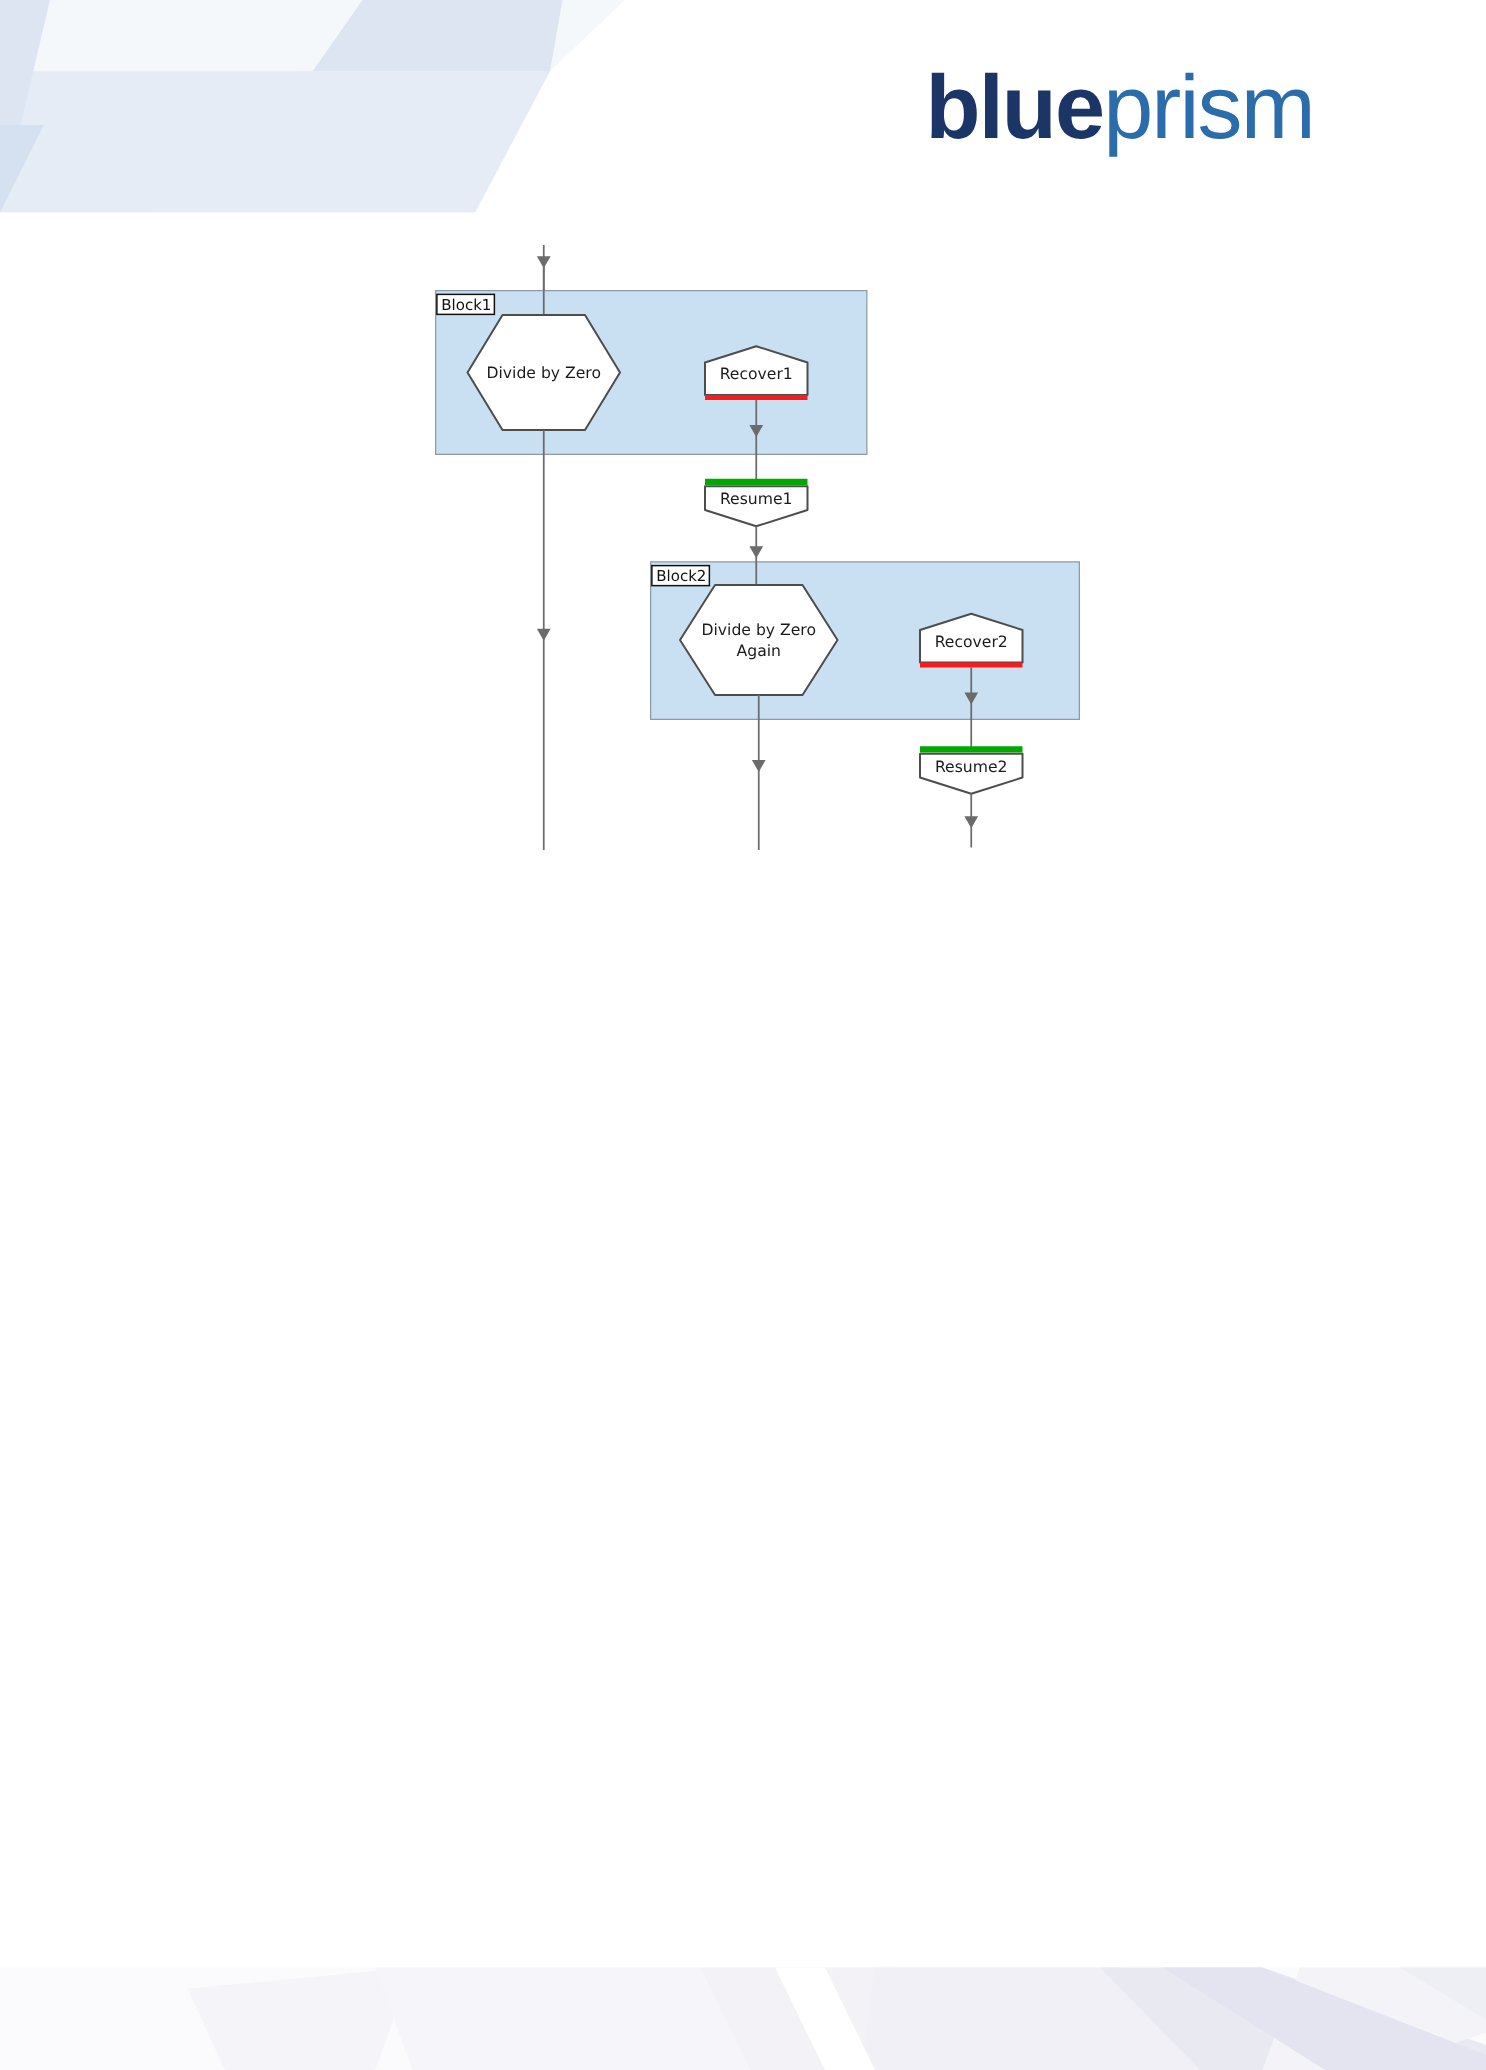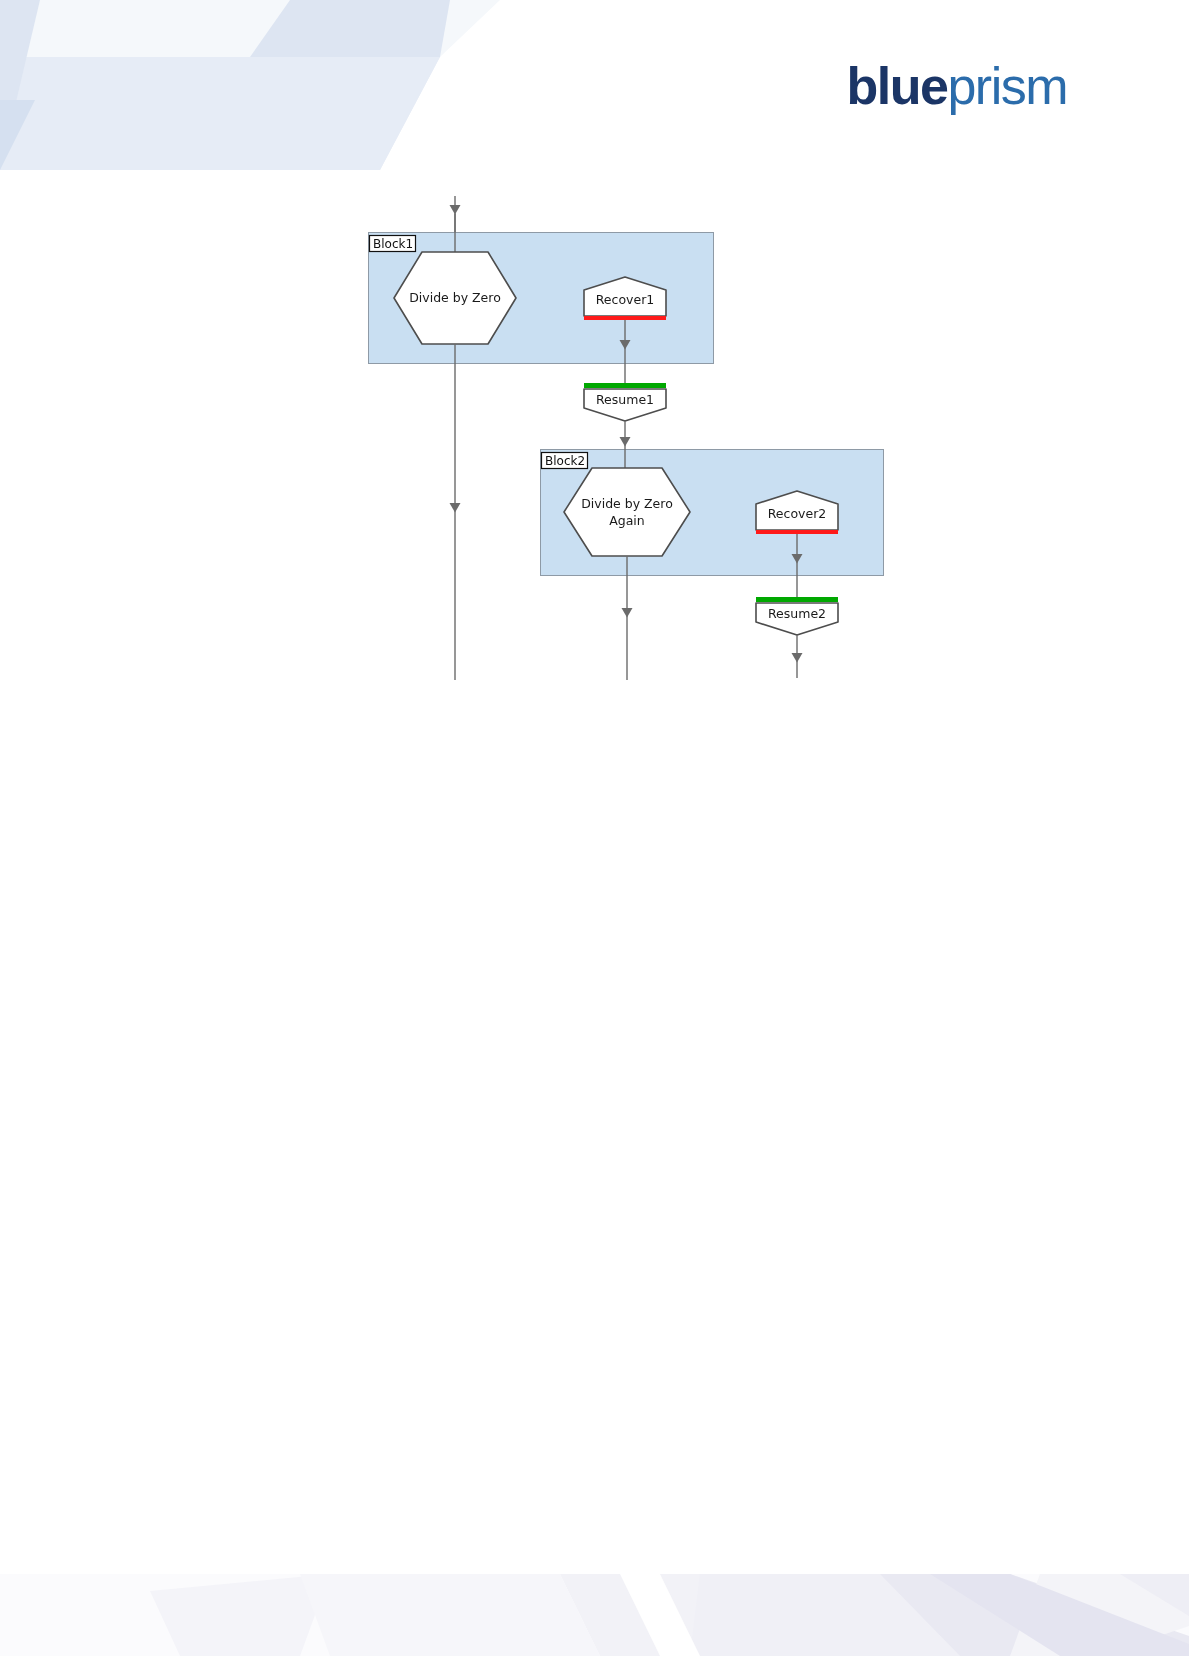"blueprism" #logo { font-size: 52px -> 72px; right: 122px -> 138px }
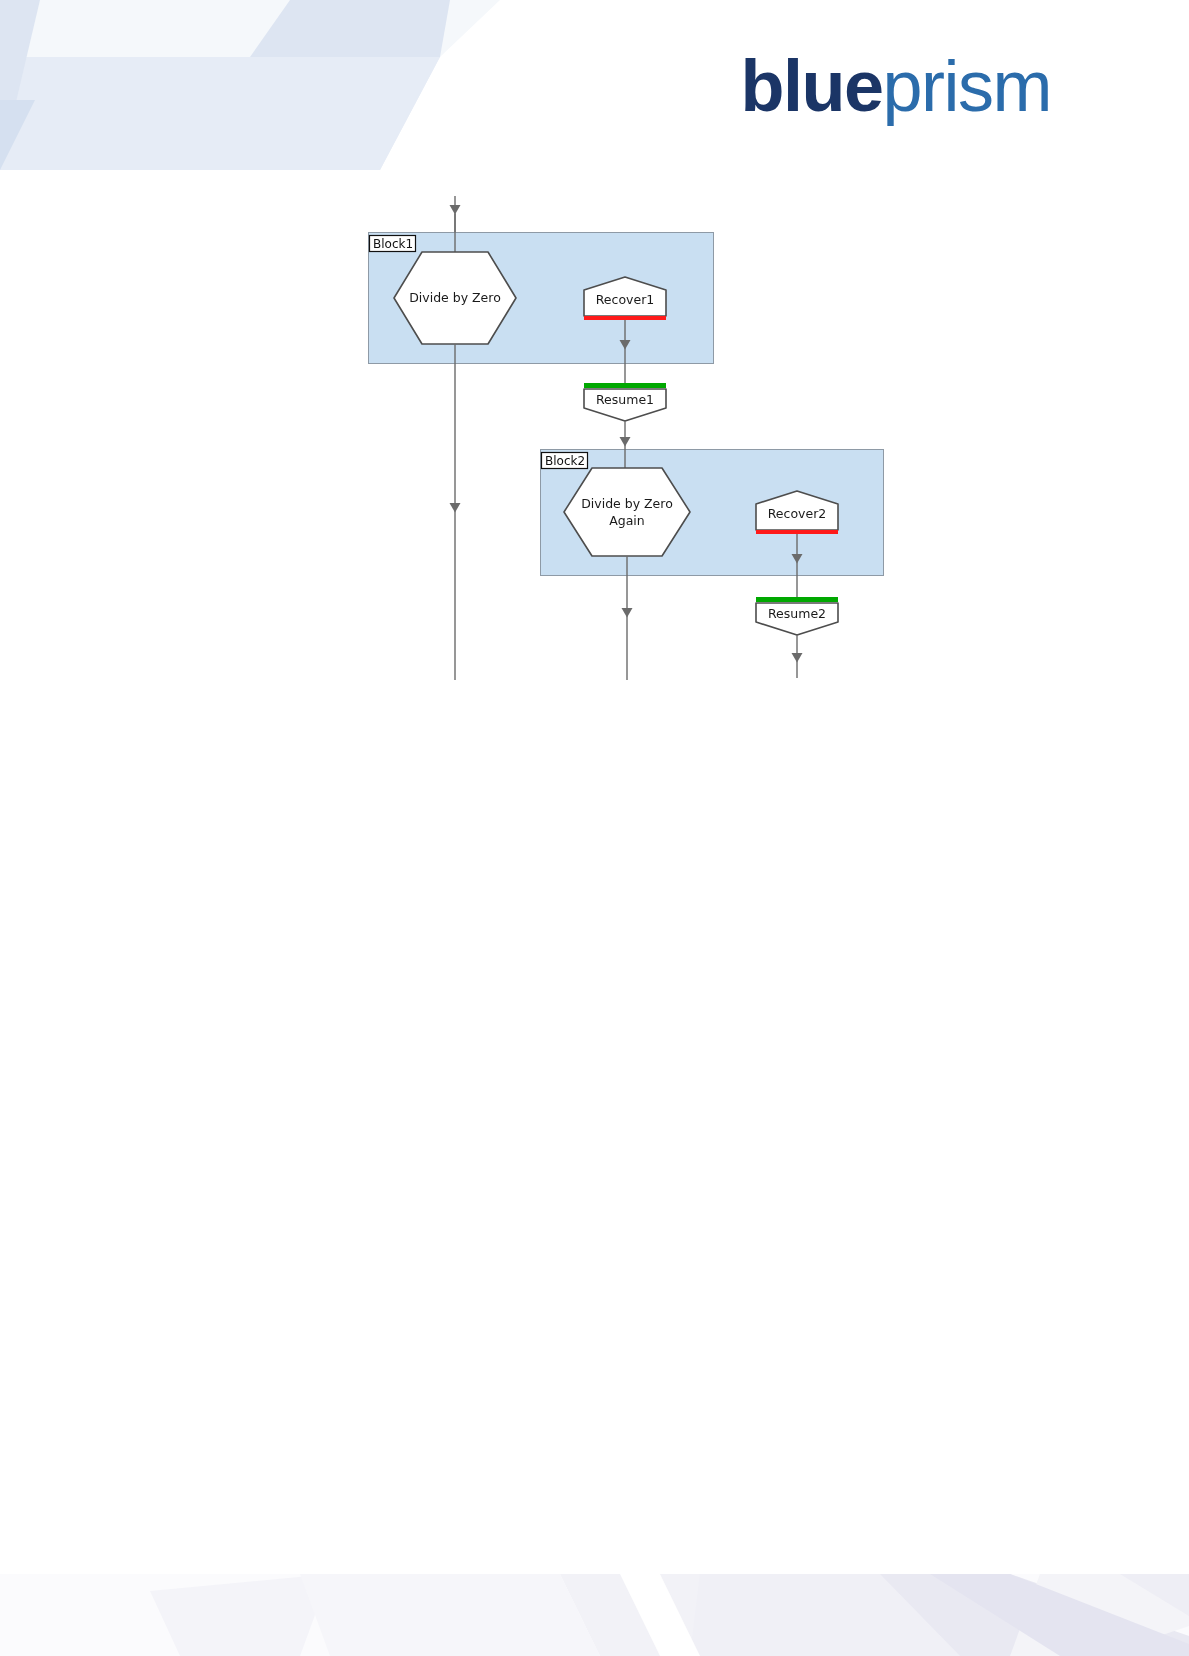"Block1" #diagram { padding-left: 20px -> none }
